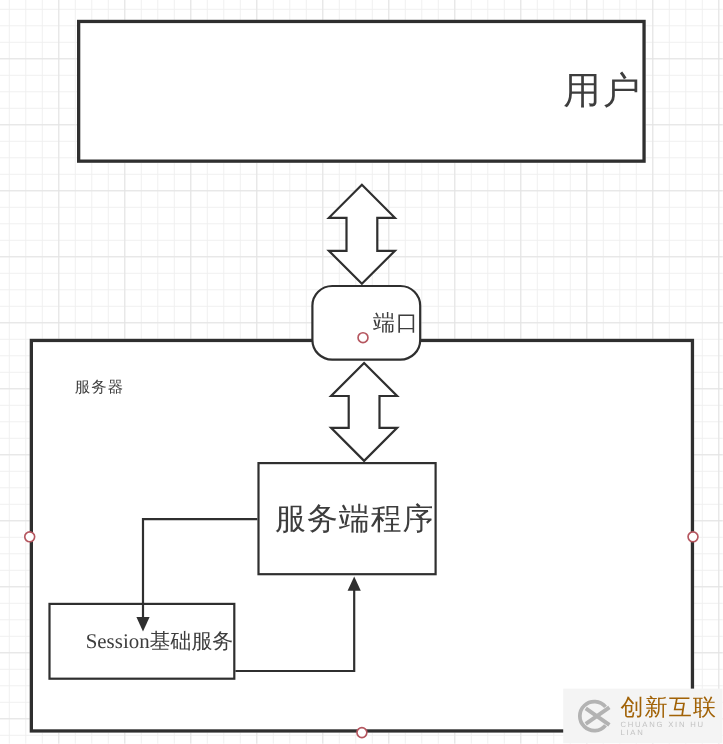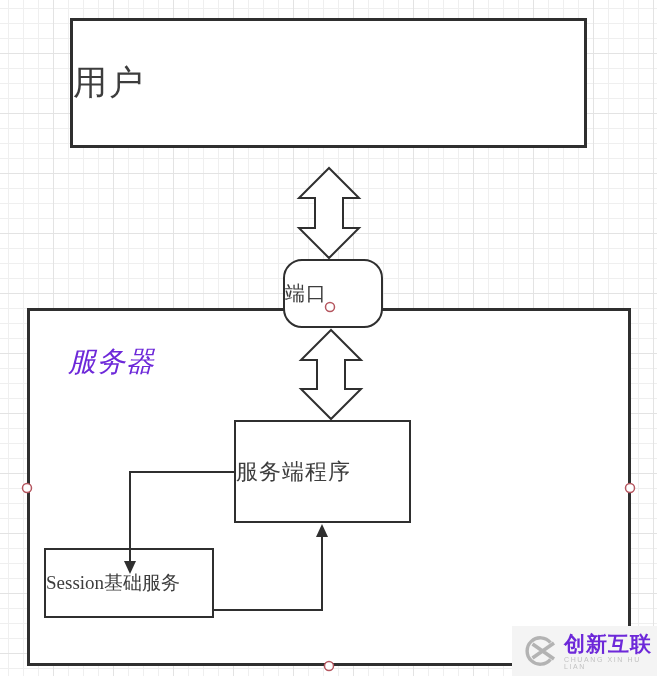"用户" .shape { justify-content: flex-start -> flex-end }
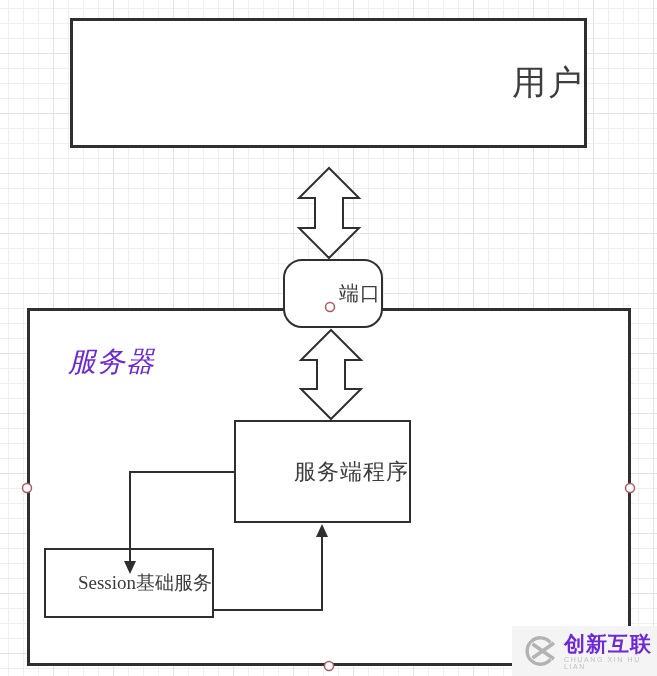"服务器" .server-label { color: #6d28d9 -> #404040; font-size: 28px -> 14px; font-style: italic -> none }
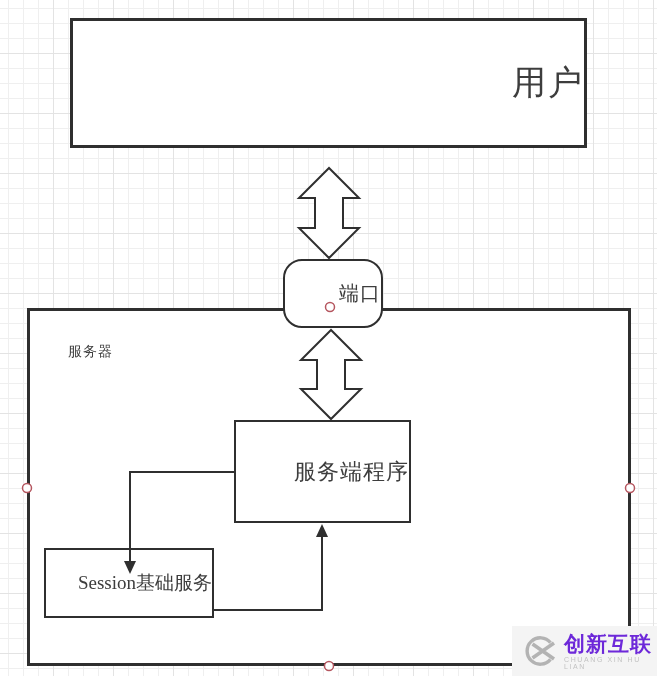"服务端程序" .app-box { font-size: 22px -> 28px; width: 177px -> 163px }
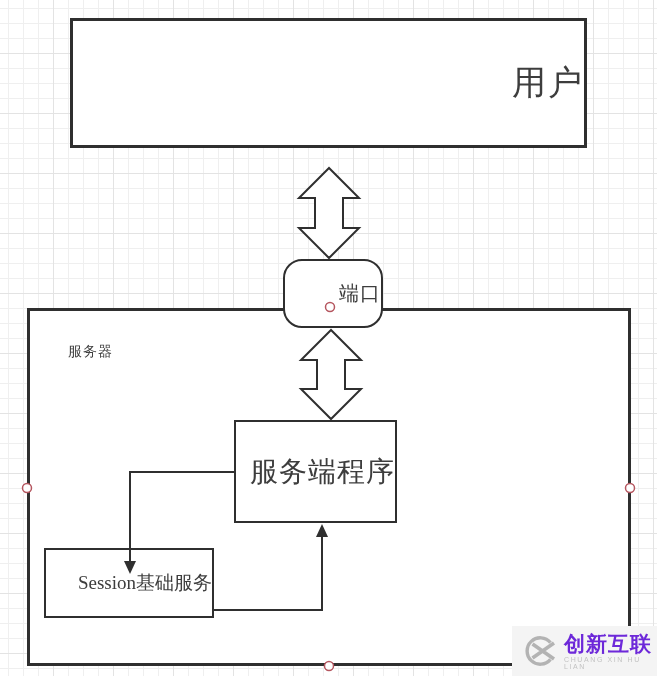"创新互联" .wm-brand { color: #6d28d9 -> #a16207; font-weight: 700 -> 400 }
